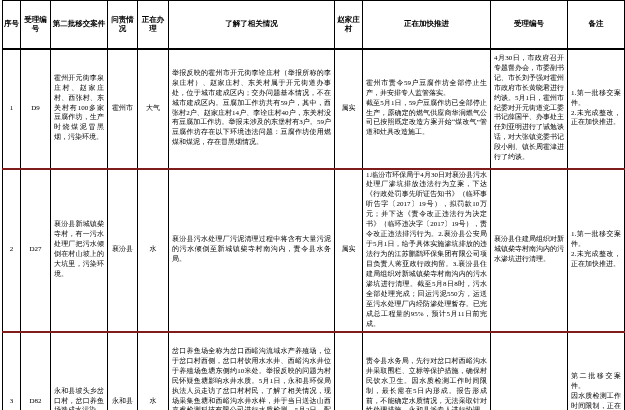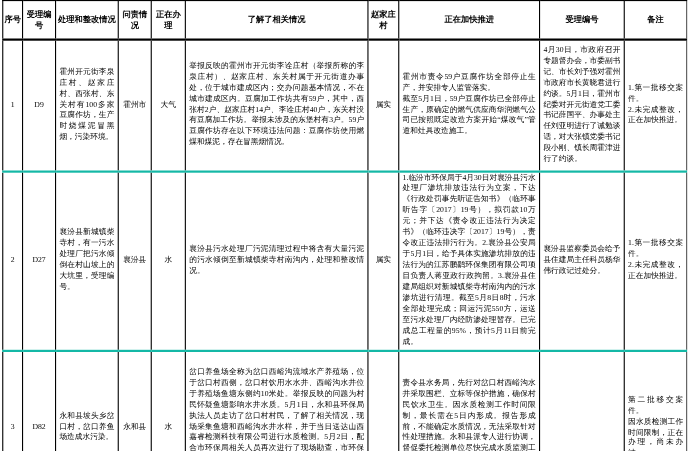"序号" tr.r-head { height: 35px -> 48px }
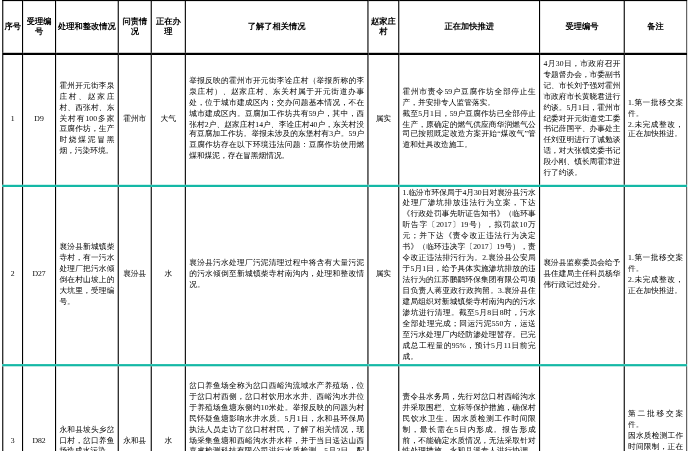"处理和整改情况" th { text: 处理和整改情况 -> 第二批移交案件 }
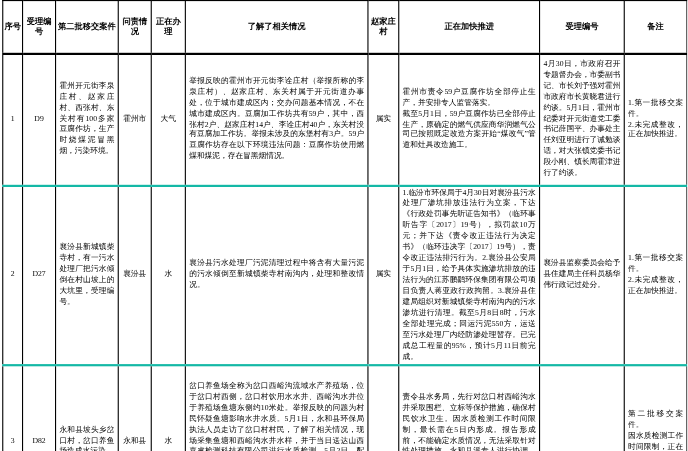"4月30日，市政府召开专题督办会，市委副书记、市长刘予强对霍州市政府市长黄晓君进" tbody td { border-bottom: 2px solid #14b8a6 -> 2px solid #7f1d1d }
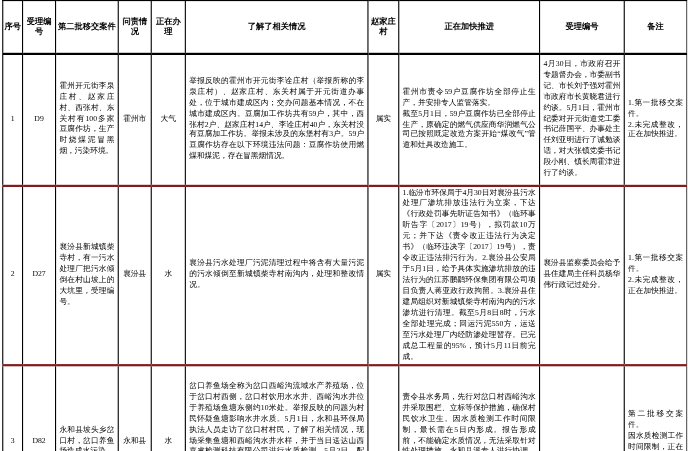"襄汾县新城镇柴寺村，有一污水处理厂把污水倾倒在村山坡上的大坑里，受理编号。" td.tj { text: 受理编号 -> 污染环境 }
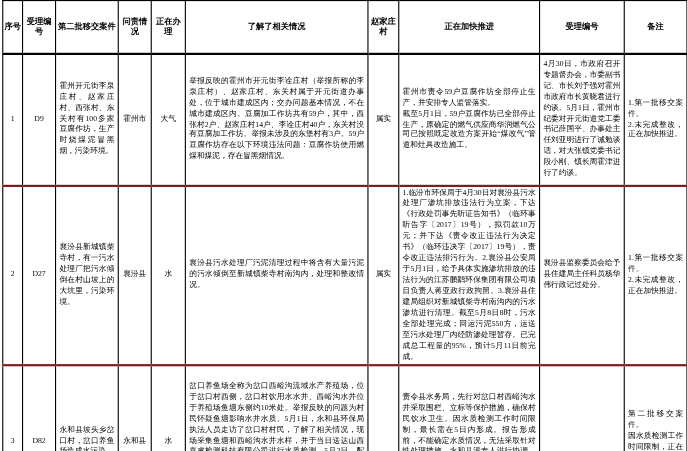"襄汾县污水处理厂污泥清理过程中将含有大量污泥的污水倾倒至新城镇柴寺村南沟内，处理" td.tj { text: 处理和整改情况 -> 责令县水务局 }
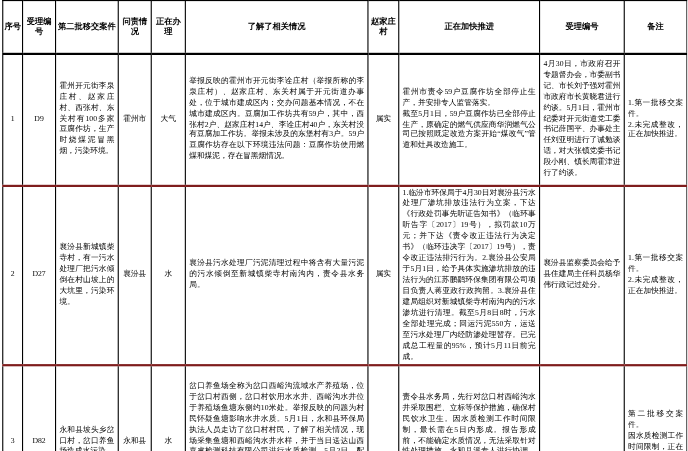"襄汾县监察委员会给予县住建局主任科员杨华伟行政记过处分。" td.tj { text: 监察委员会给予县住建局主任科员杨华伟行政记过处分 -> 住建局组织对新城镇柴寺村南沟内的污水渗坑进行清理 }
